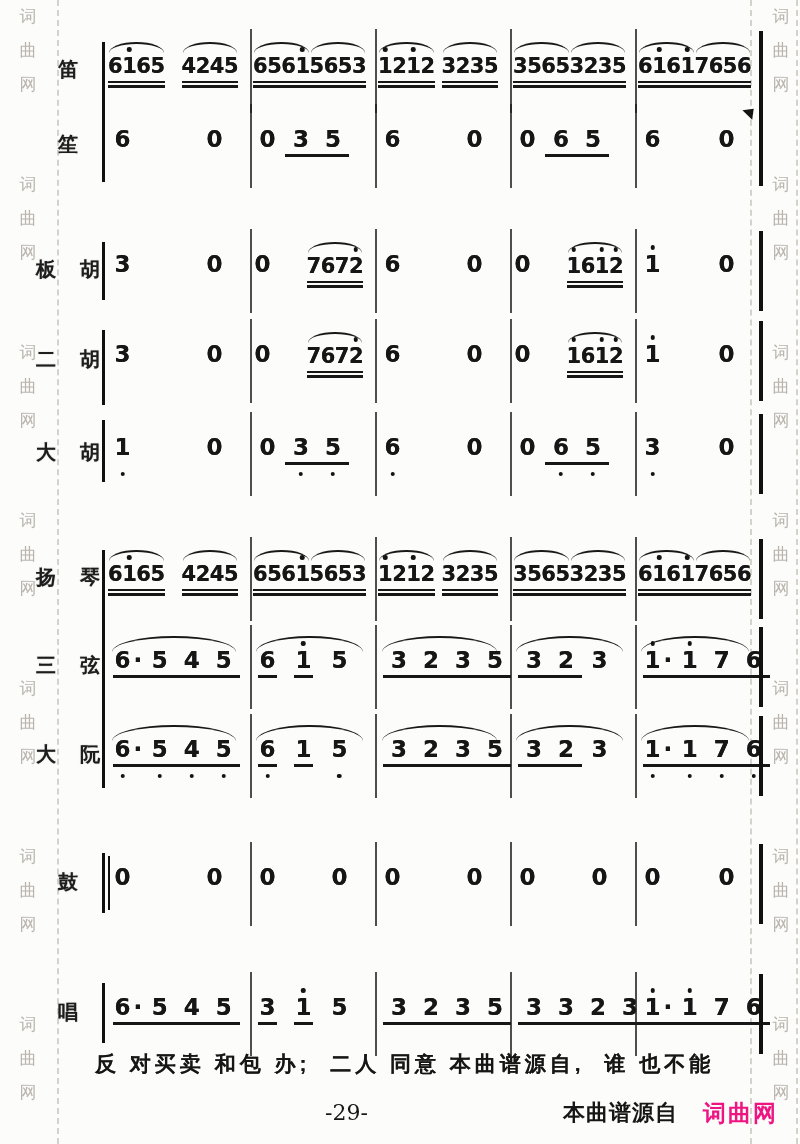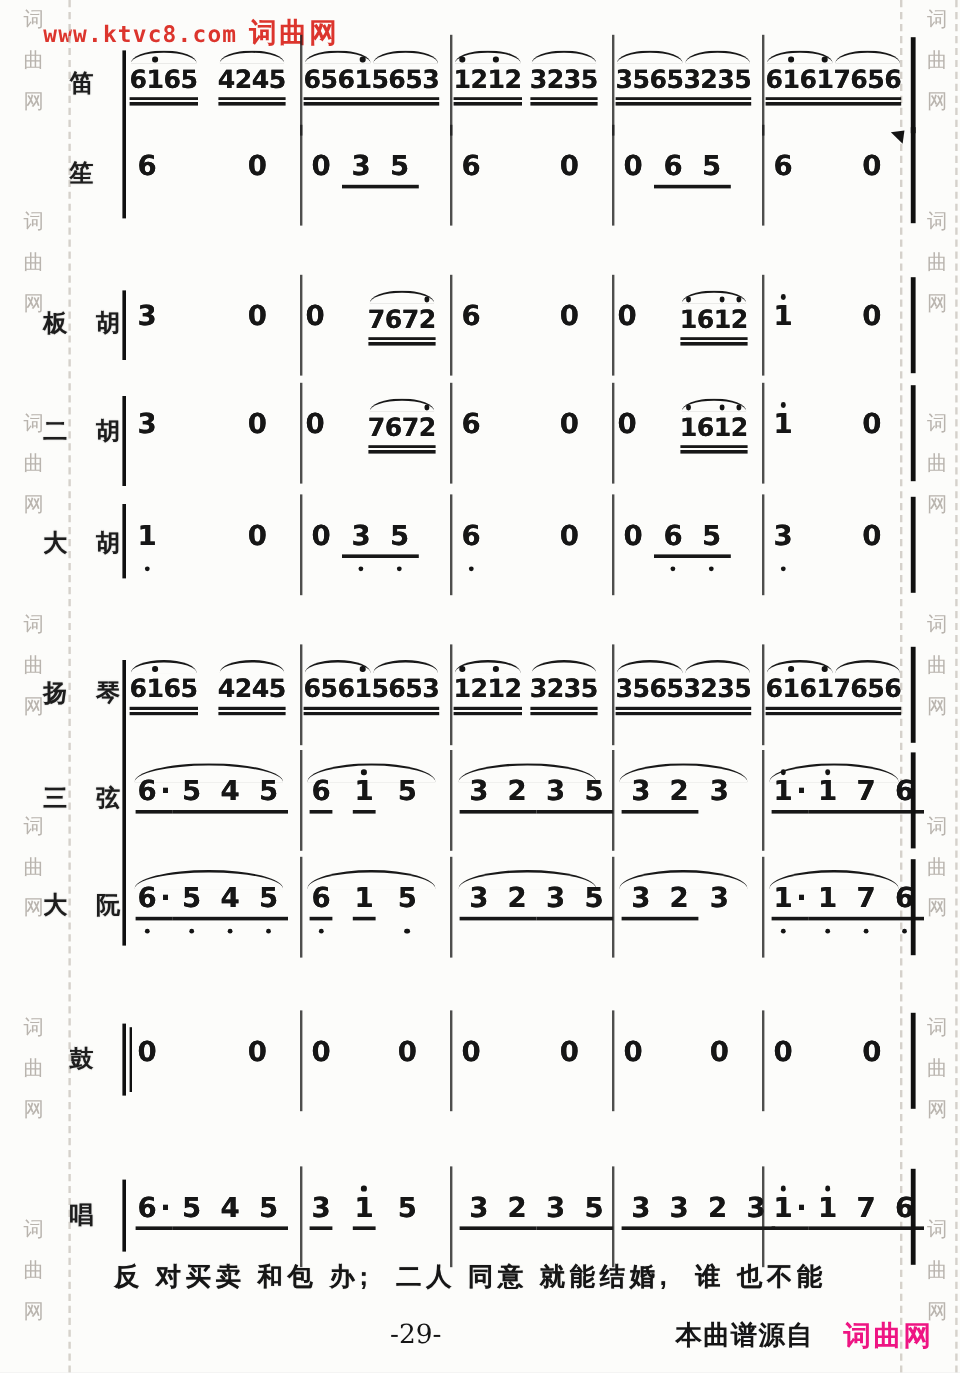"www.ktvc8.com 词曲网" div { html: <div> <span>www.ktvc8.com</span><span>词曲网</span> </div> -> none }
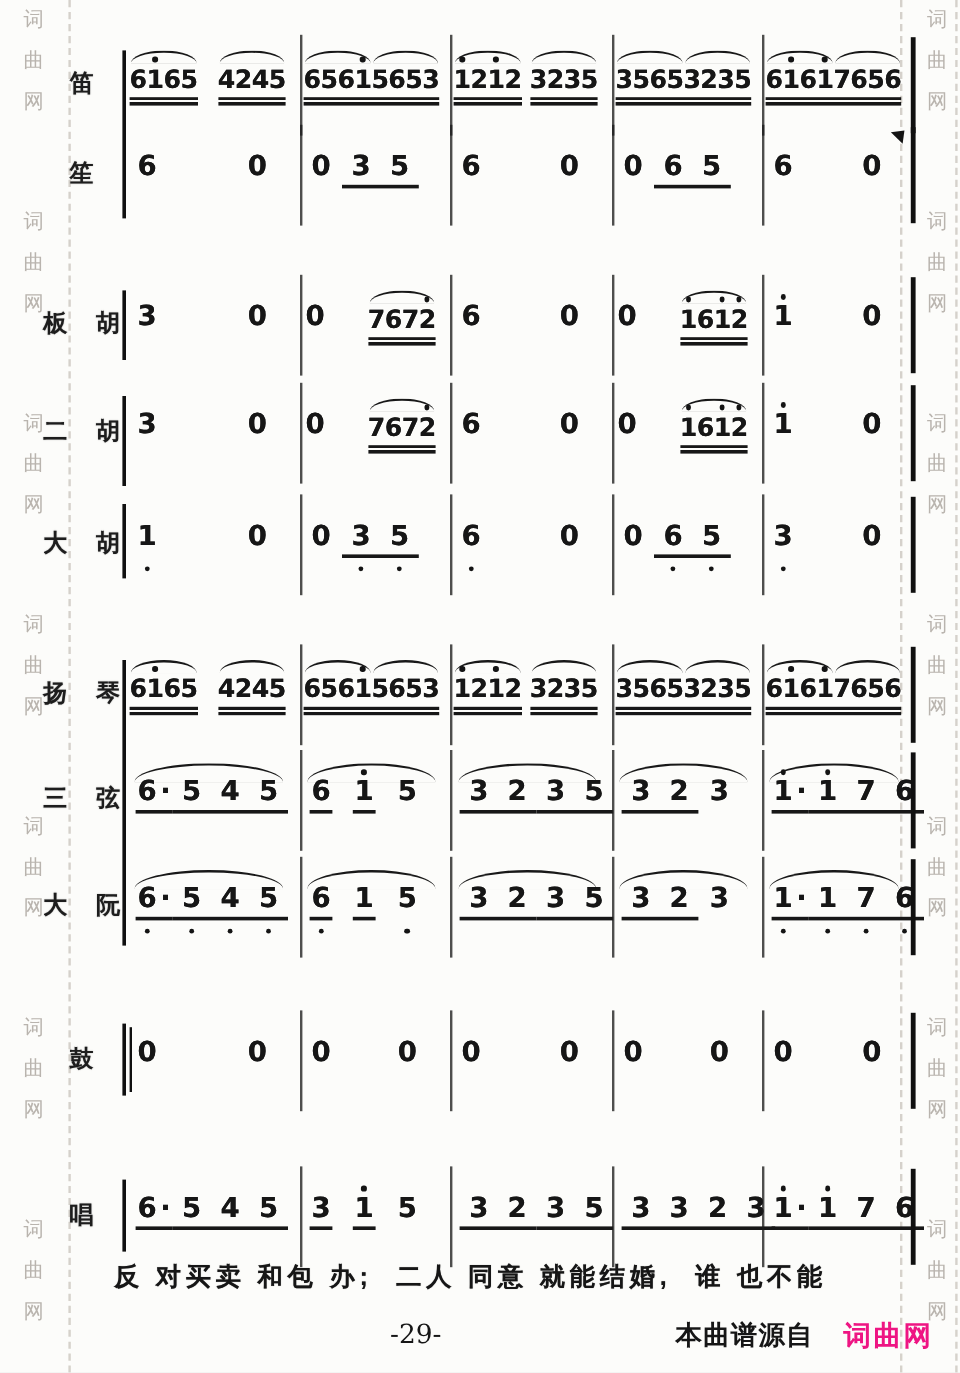"反 对买卖 和包 办; 二人" div { text: 就能结婚 -> 本曲谱源自 }
